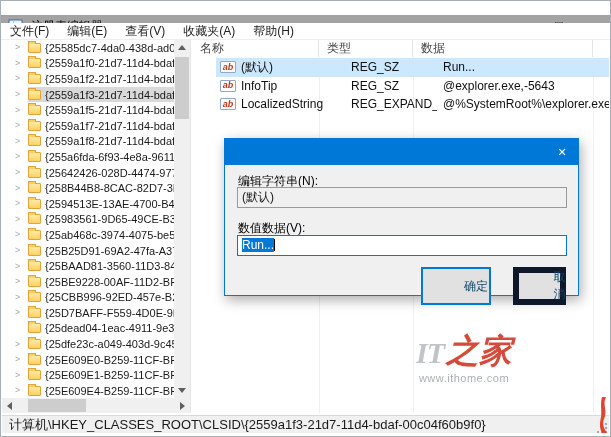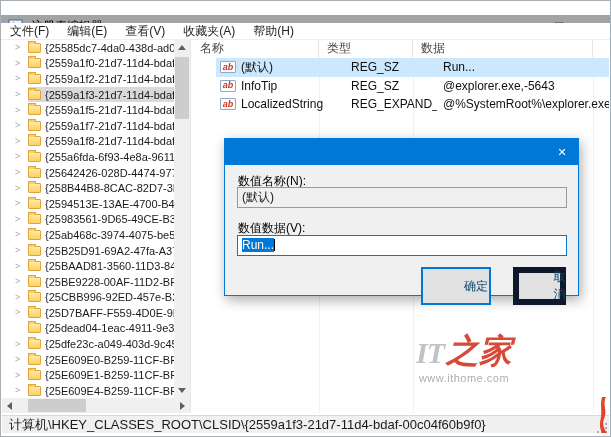"数值名称(N):" div.dlg-label { text: 数值名称 -> 编辑字符串 }
